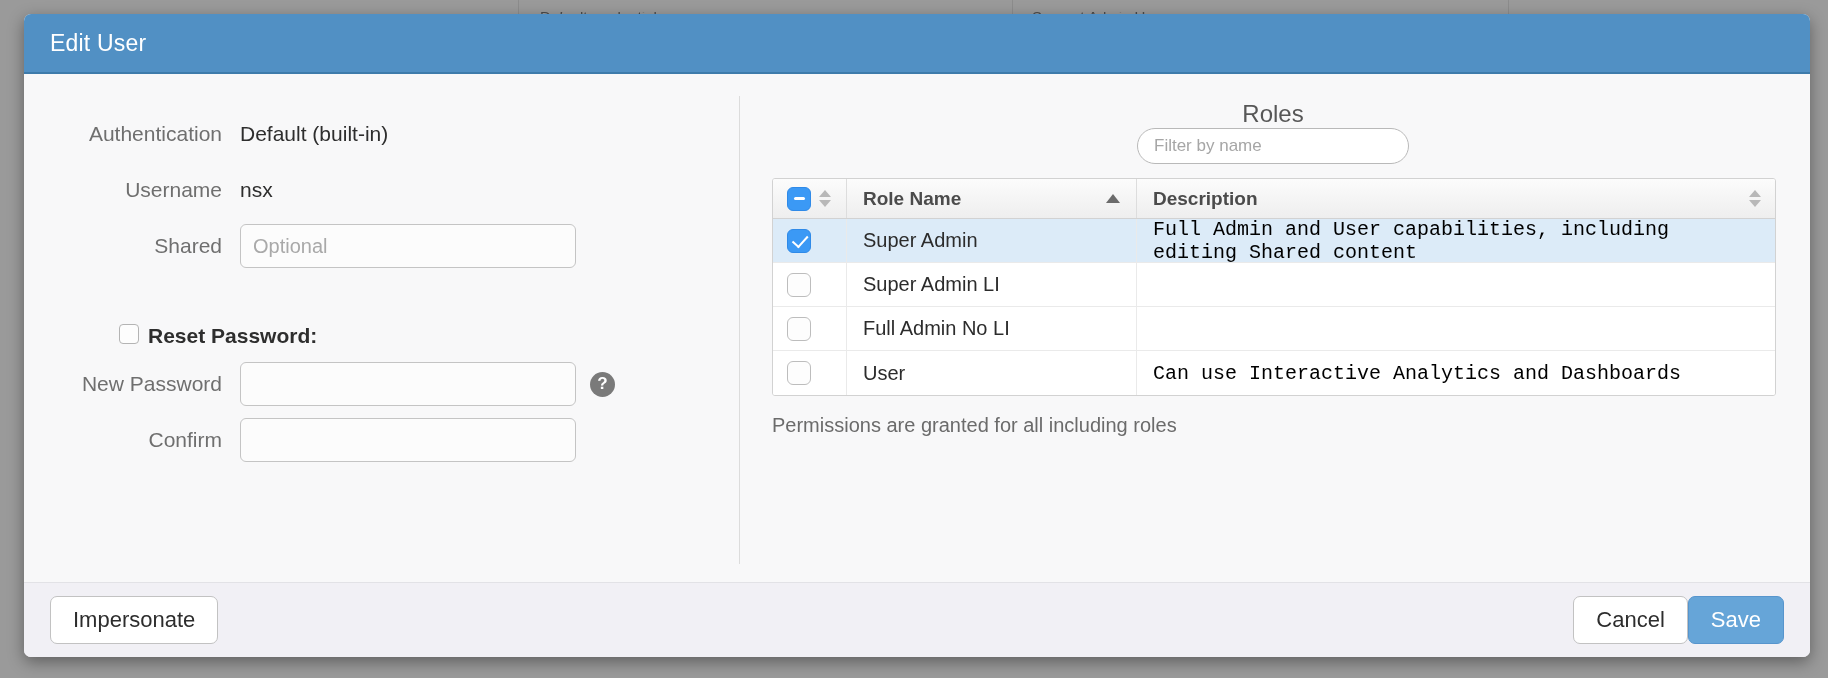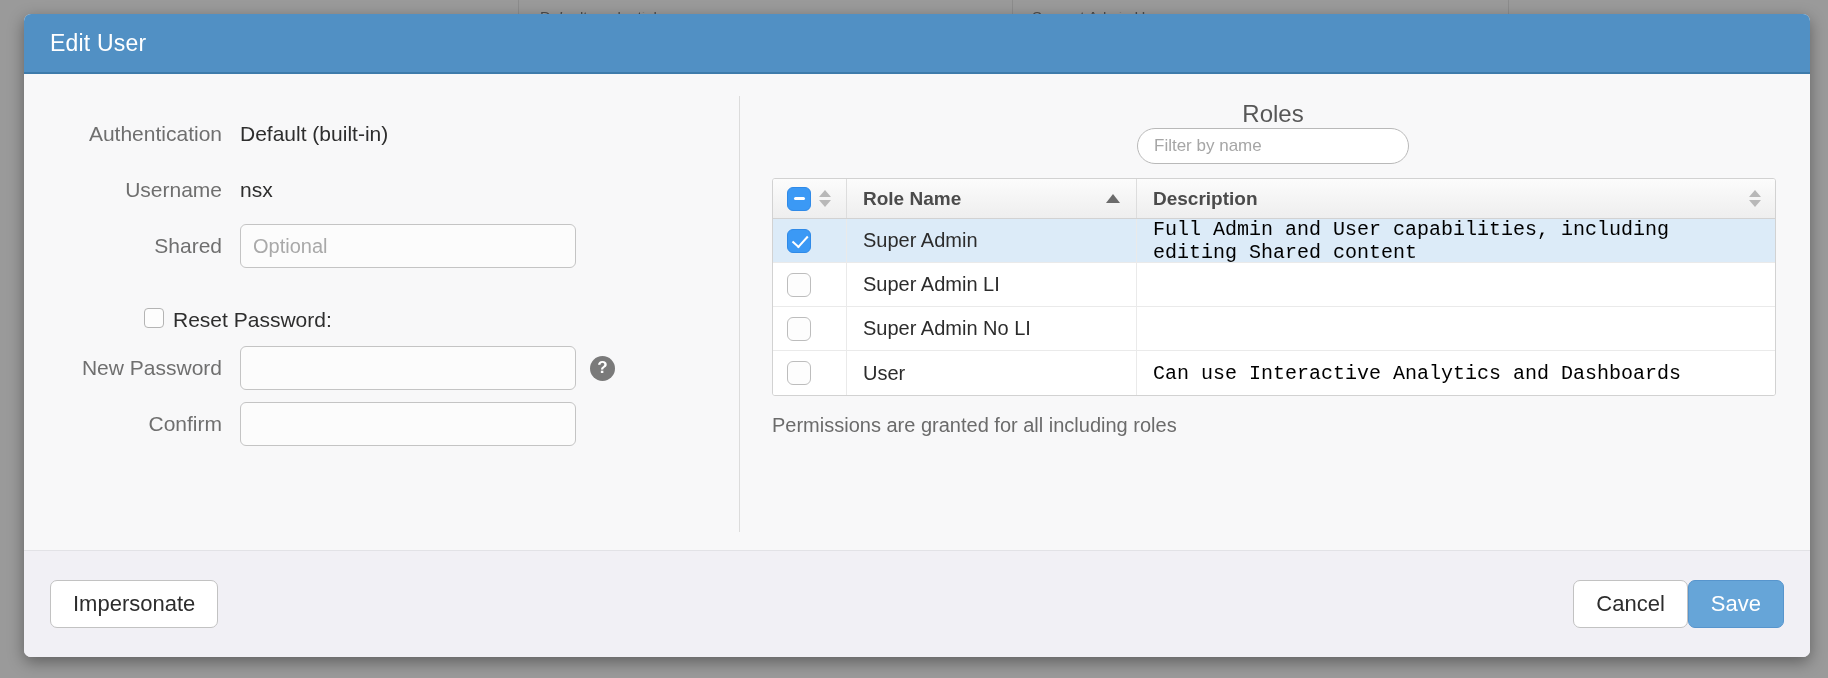"Reset Password:" .reset-row { font-weight: none -> bold; margin-top: 36px -> 52px; padding-left: 120px -> 95px }
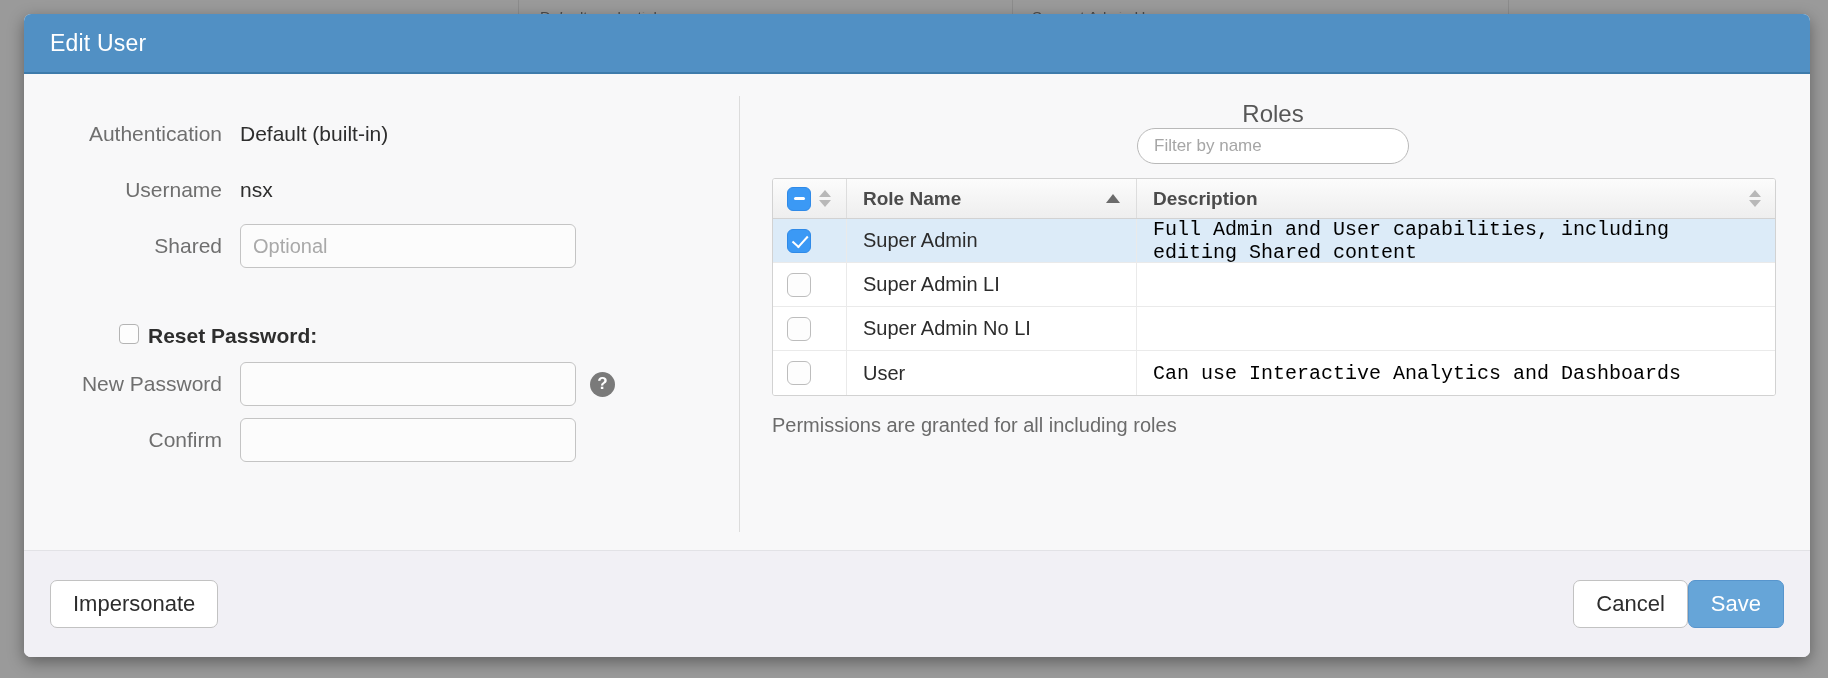"Super Admin No LI" div.td-name { text: Super -> Full }
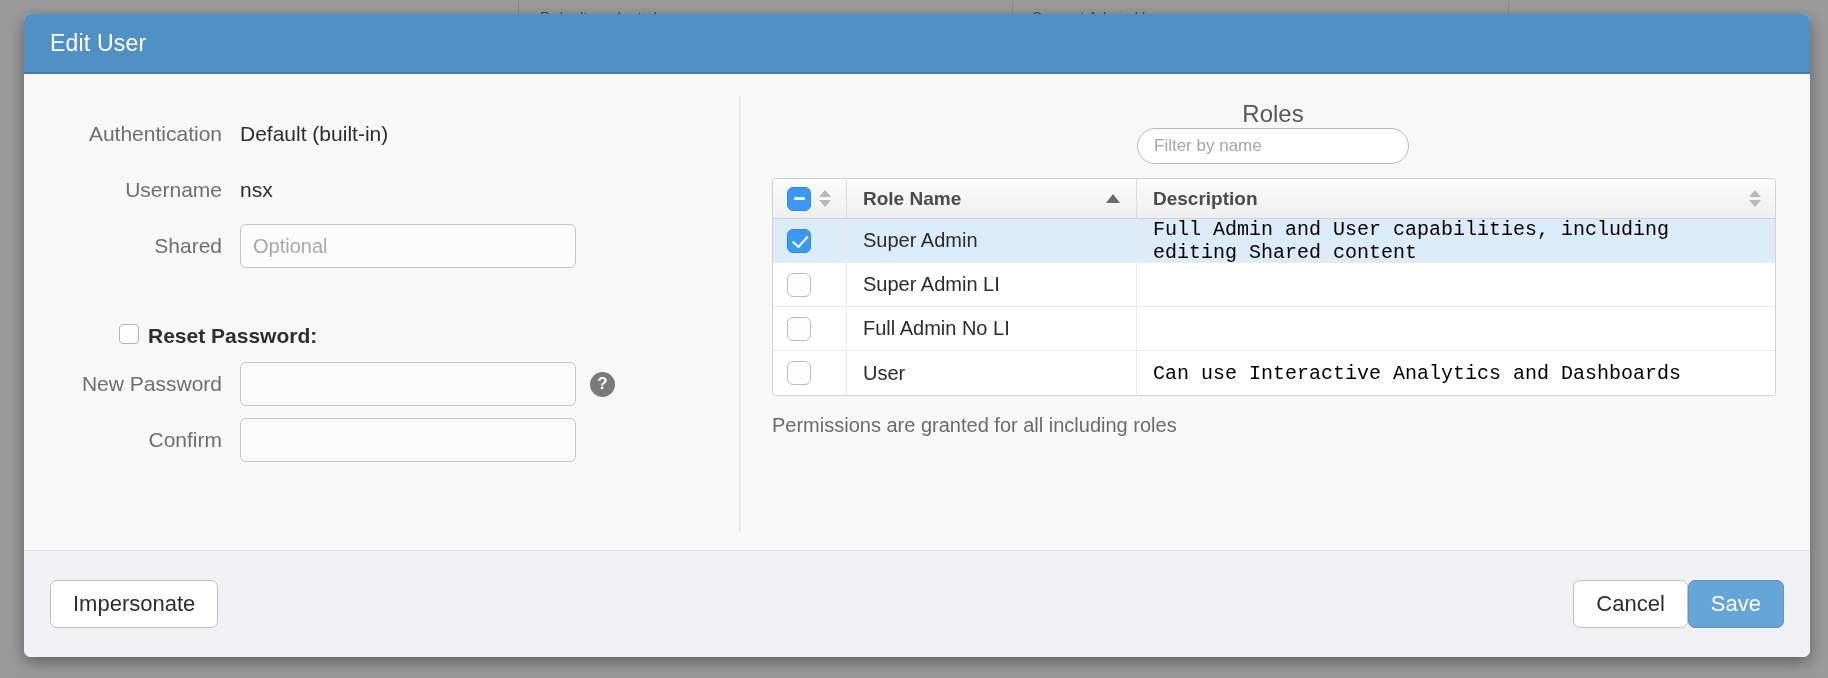"Impersonate" #modal-footer { height: 107px -> 75px }
